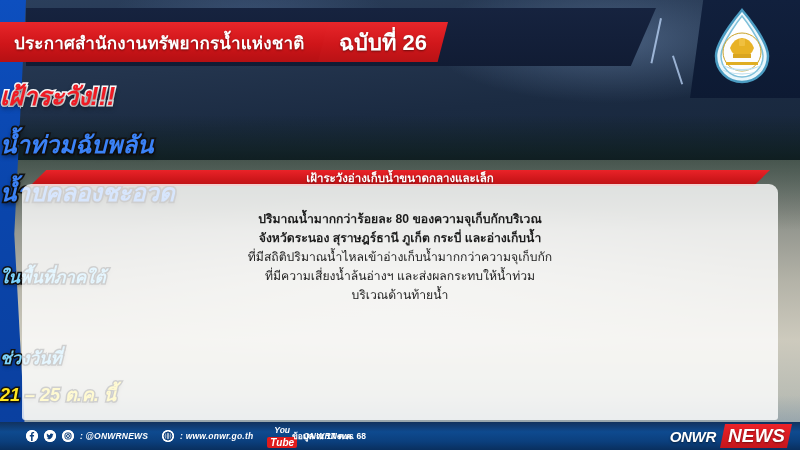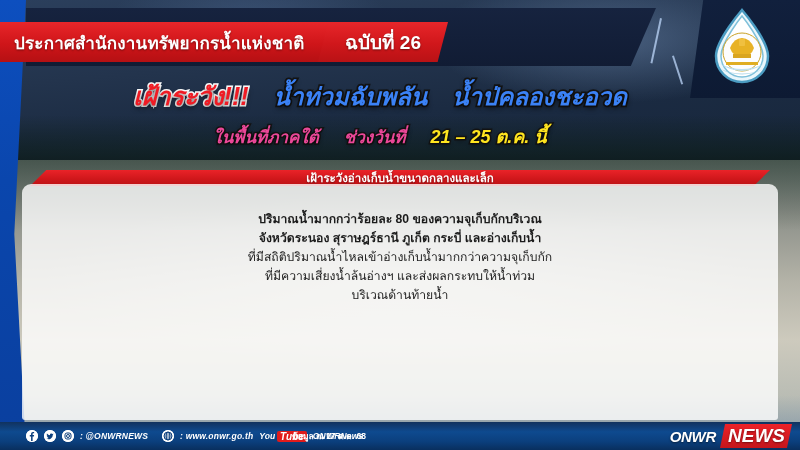"ฉบับที่ 26" .banner-issue { font-size: 19px -> 22px }
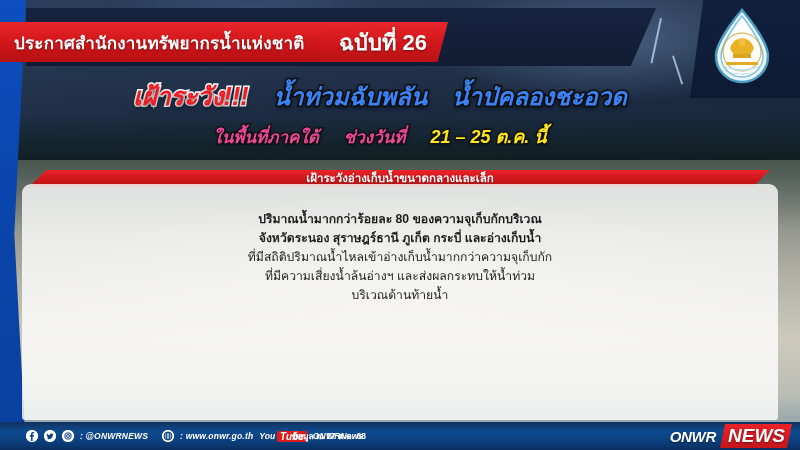"เฝ้าระวัง!!!" .hl-row { flex-direction: none -> column; gap: 25px -> 9px }
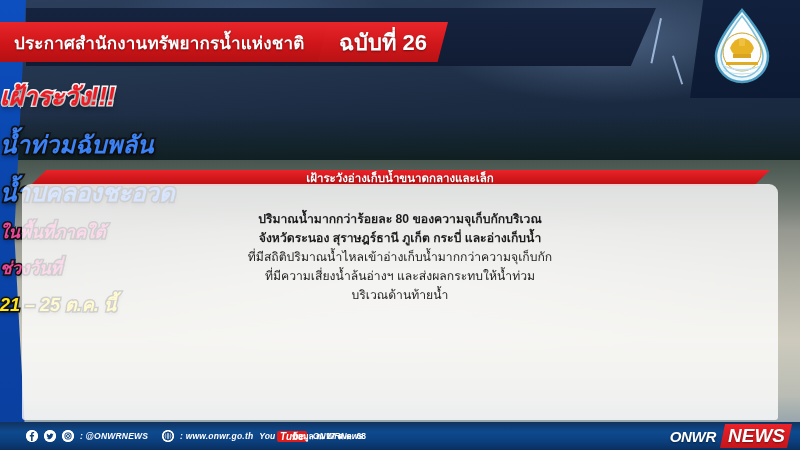"ในพื้นที่ภาคใต้" .hl-sub { color: #ec4899 -> #7dd3fc; margin-top: none -> 45px }
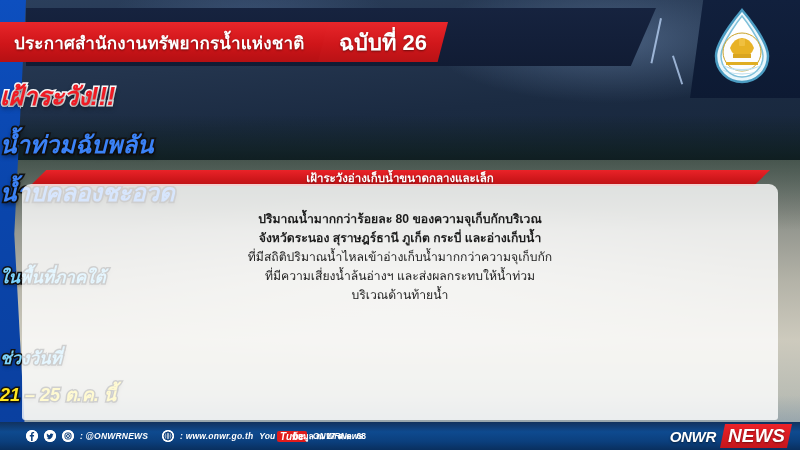"You" span.yt { flex-direction: none -> column; margin-left: 0 -> 8px }
